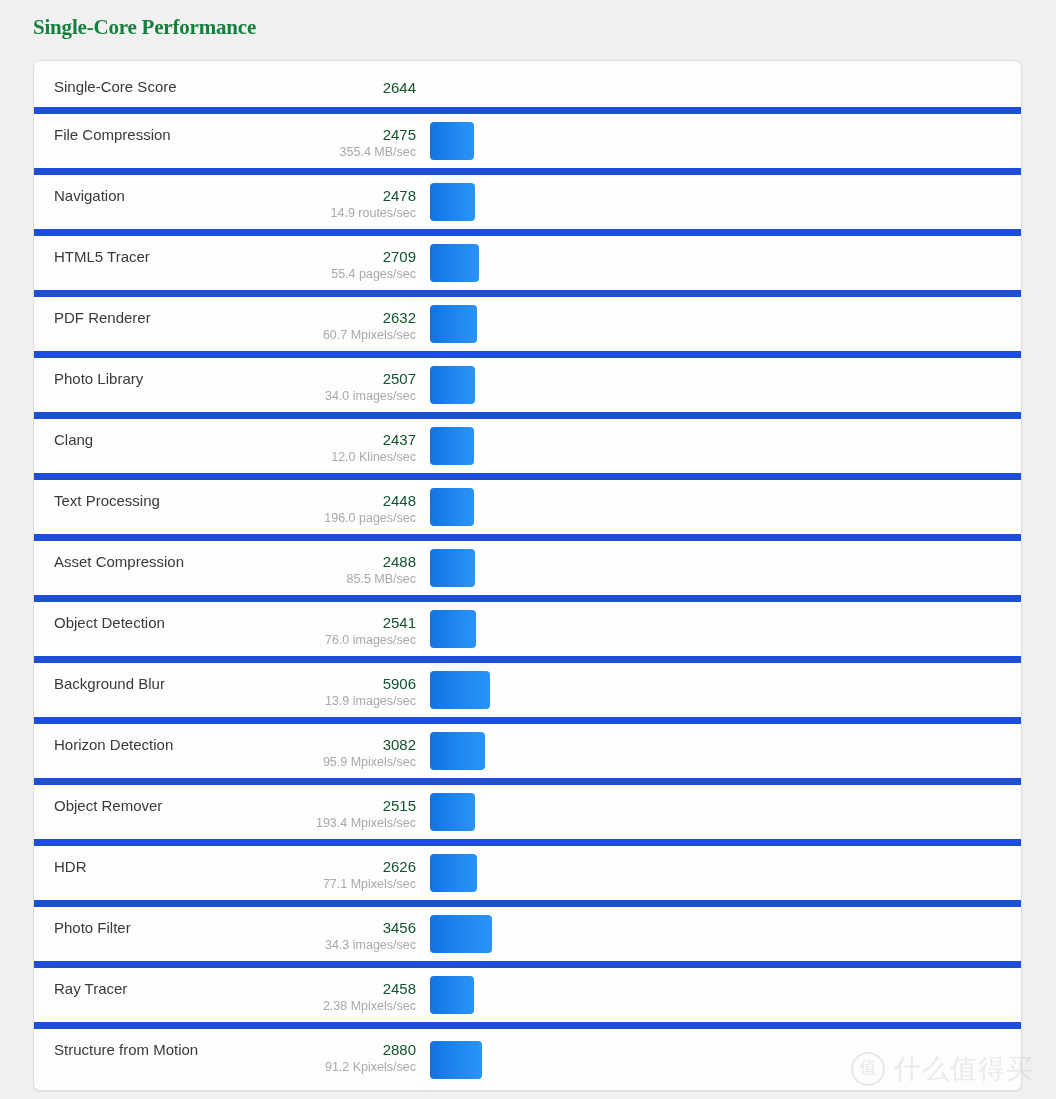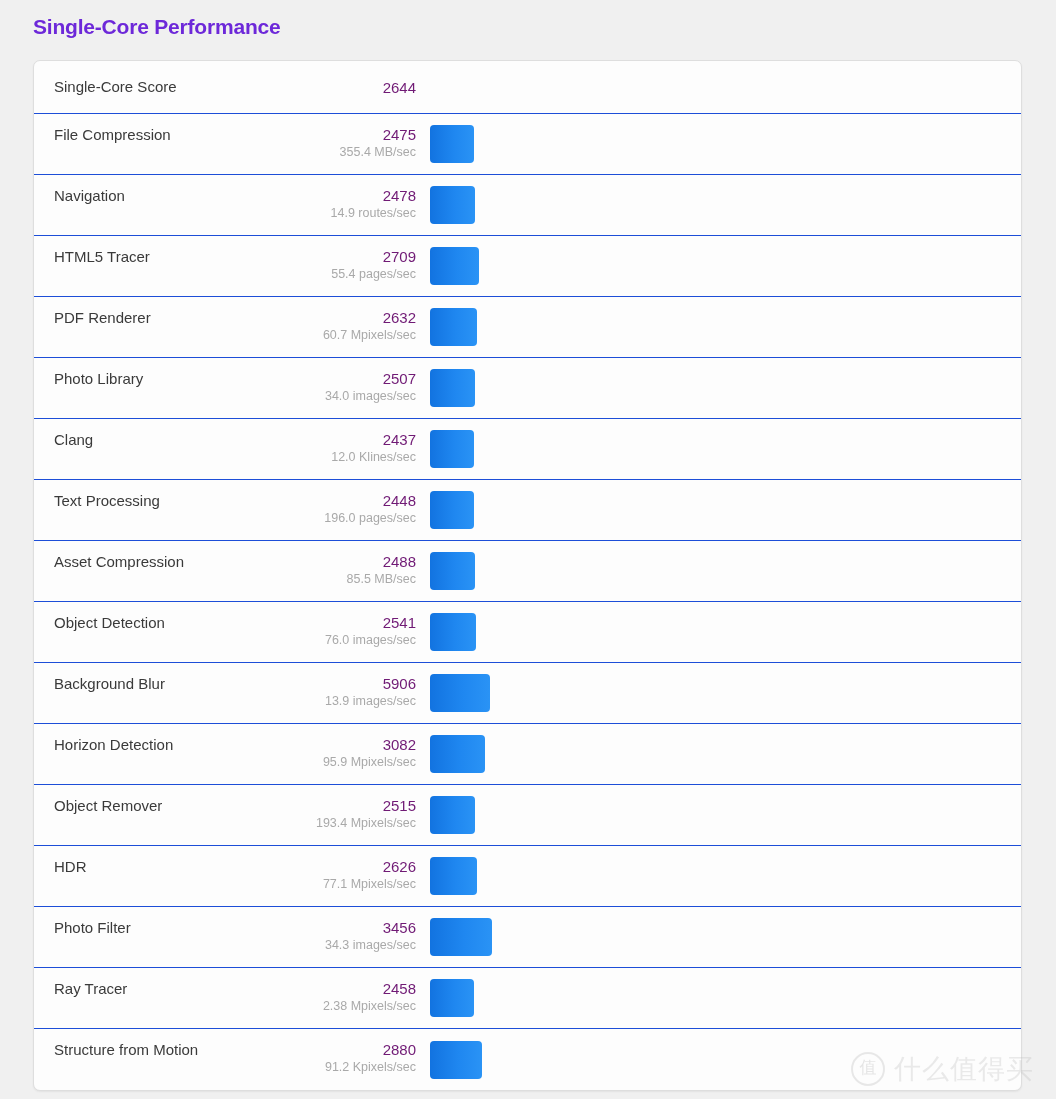"Single-Core Performance" .page-title { color: #6d28d9 -> #15803d; font-family: none -> Liberation Serif, serif }
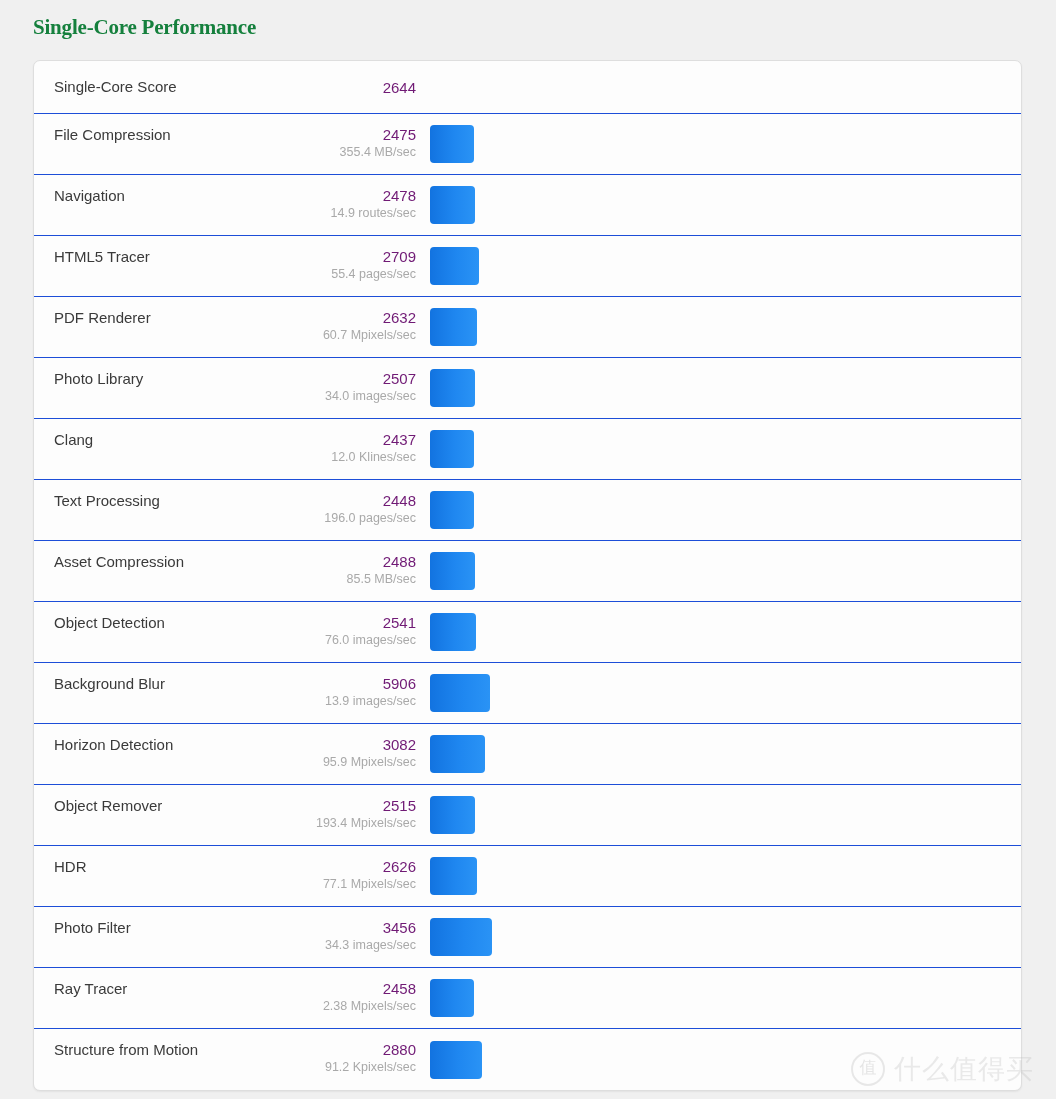"Single-Core Score" .row { border-bottom: 1px solid #1d4ed8 -> 7px solid #1d4ed8 }
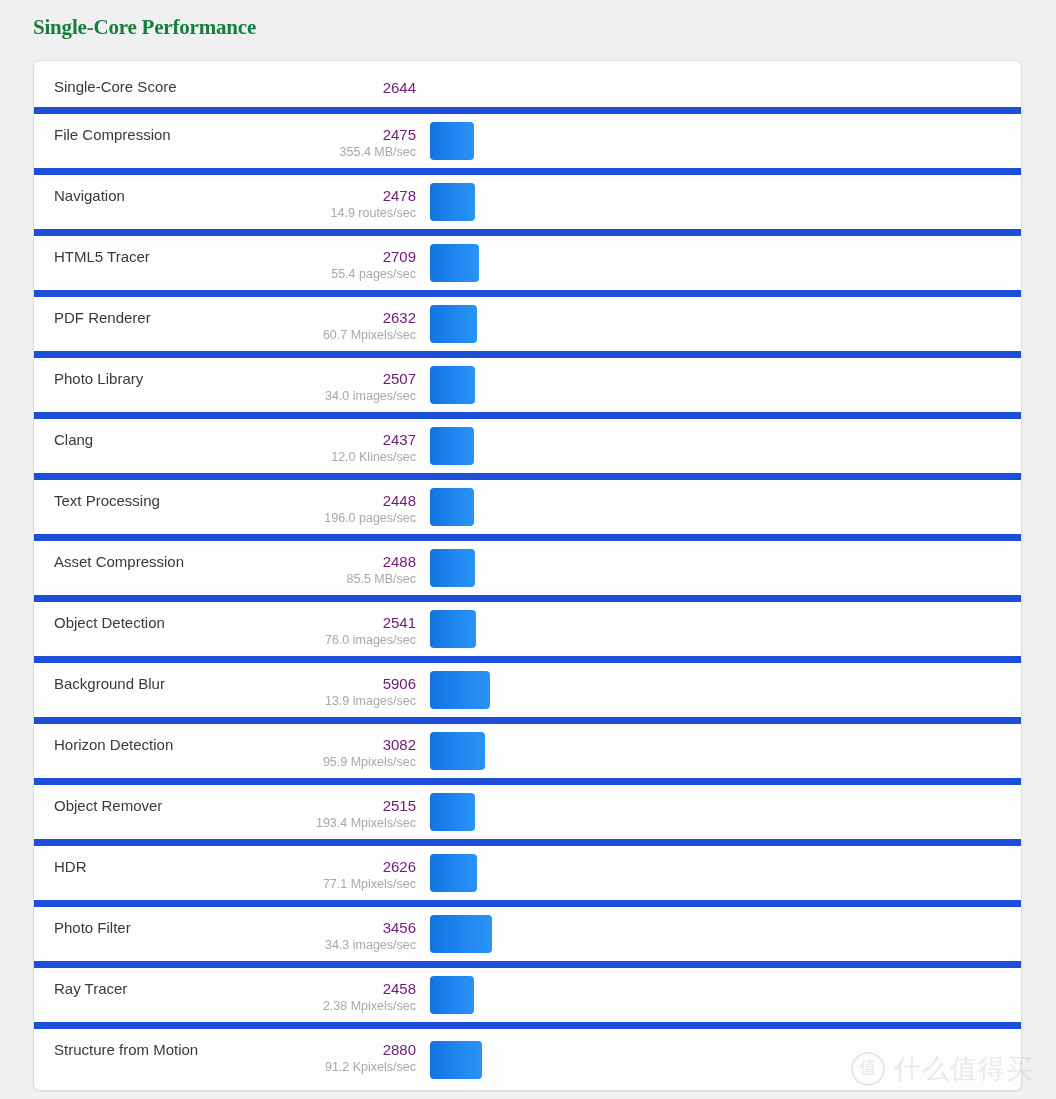"2644" .score { color: #701a75 -> #14532d }
